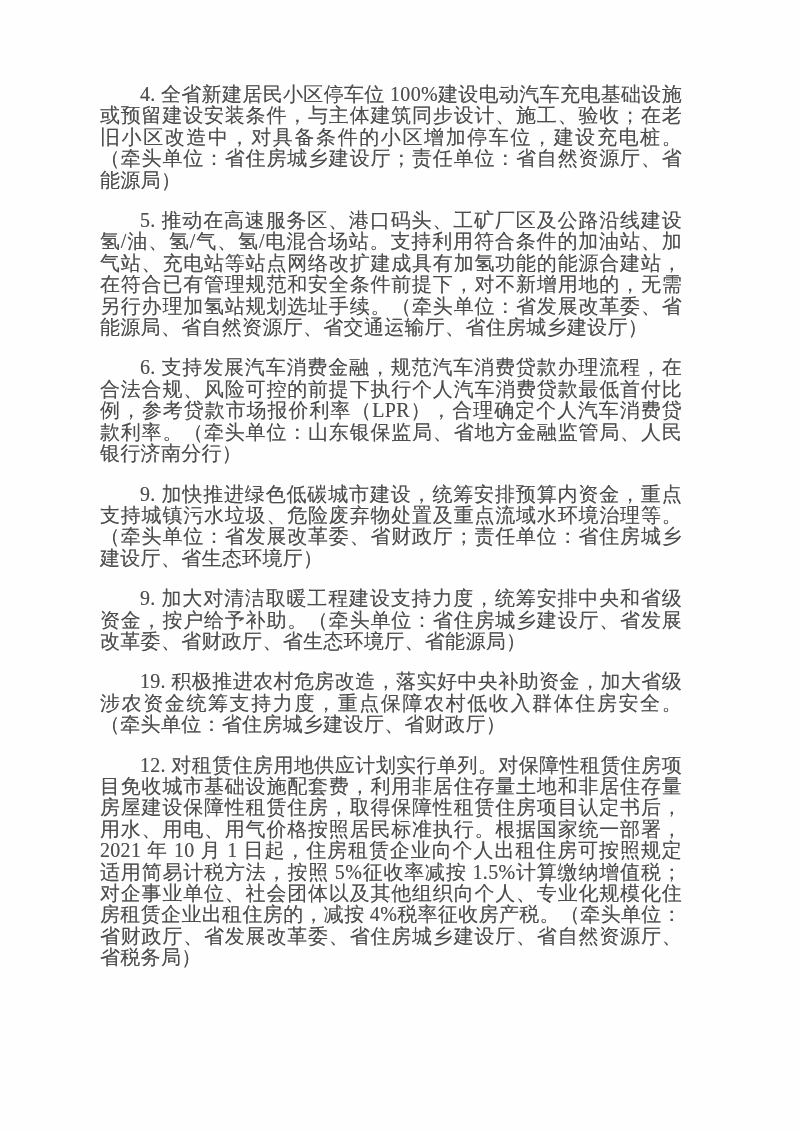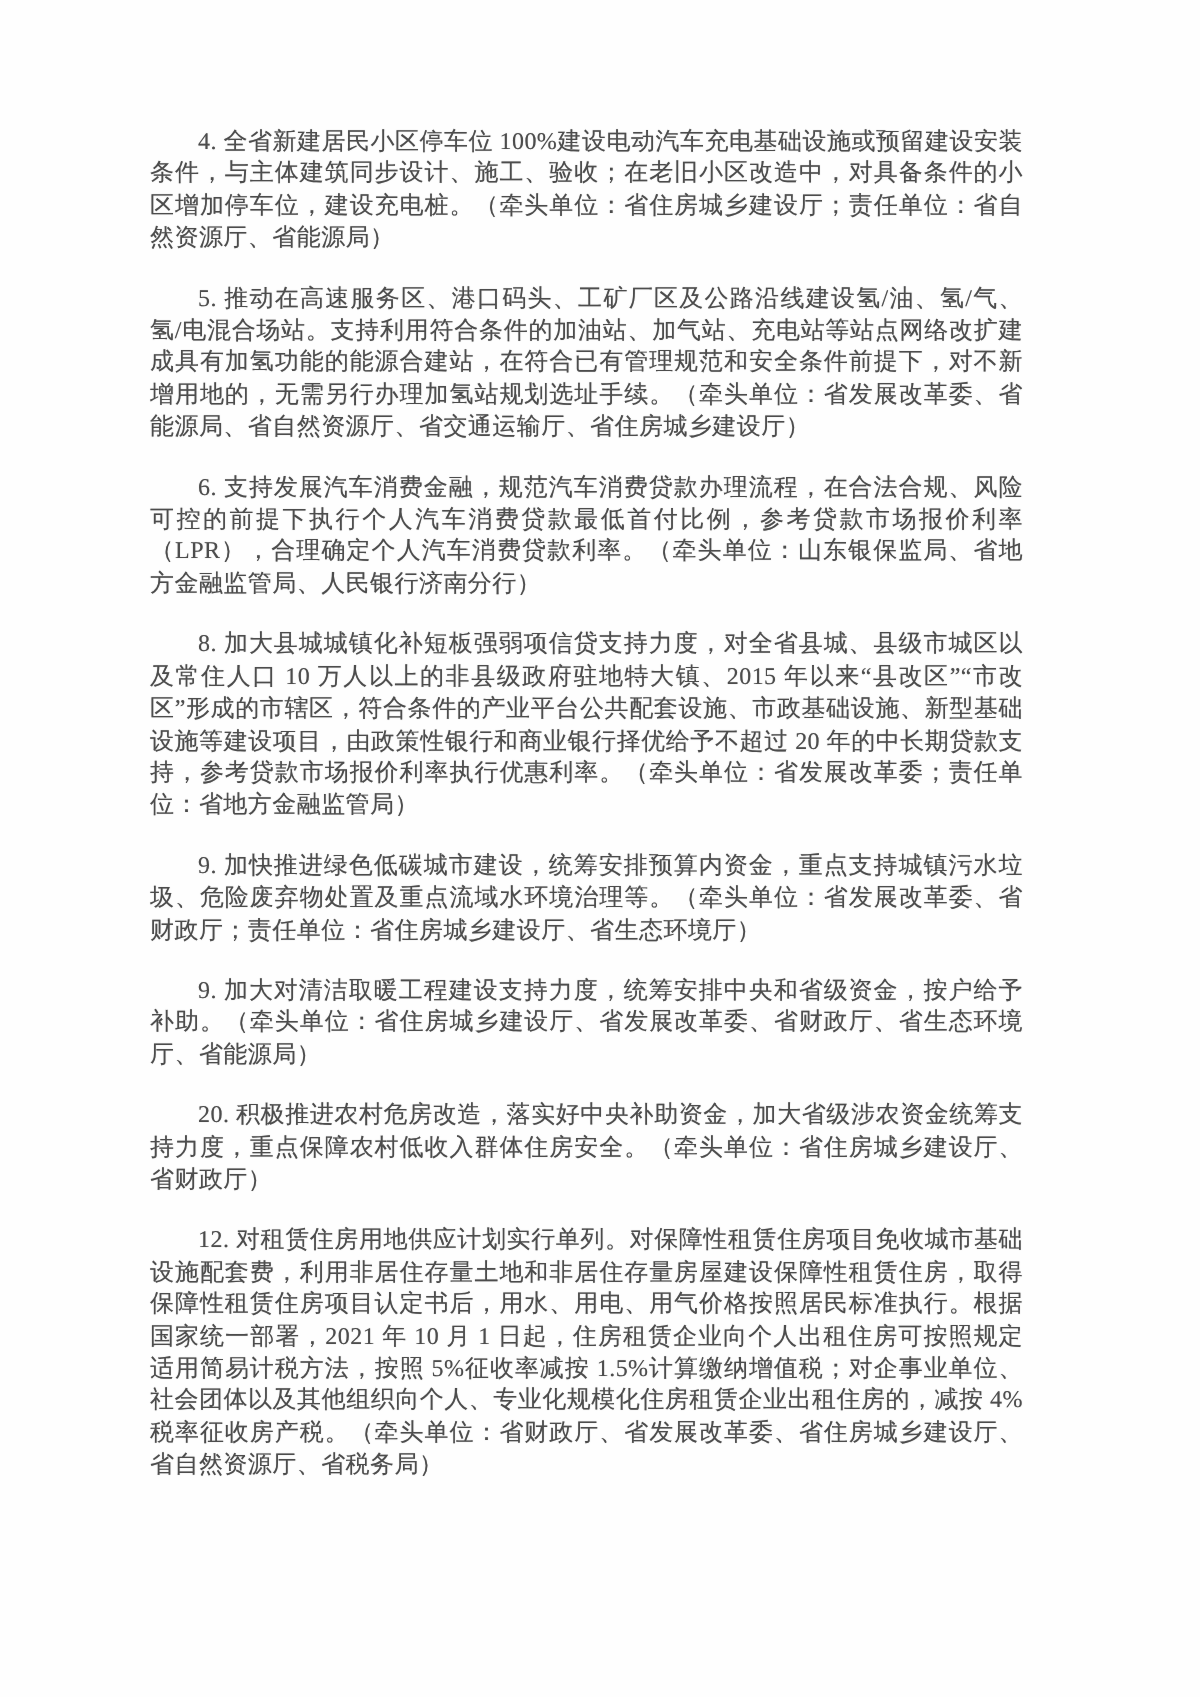"4. 全省新建居民小区停车位" .scan-content p { font-size: 16px -> 20px }
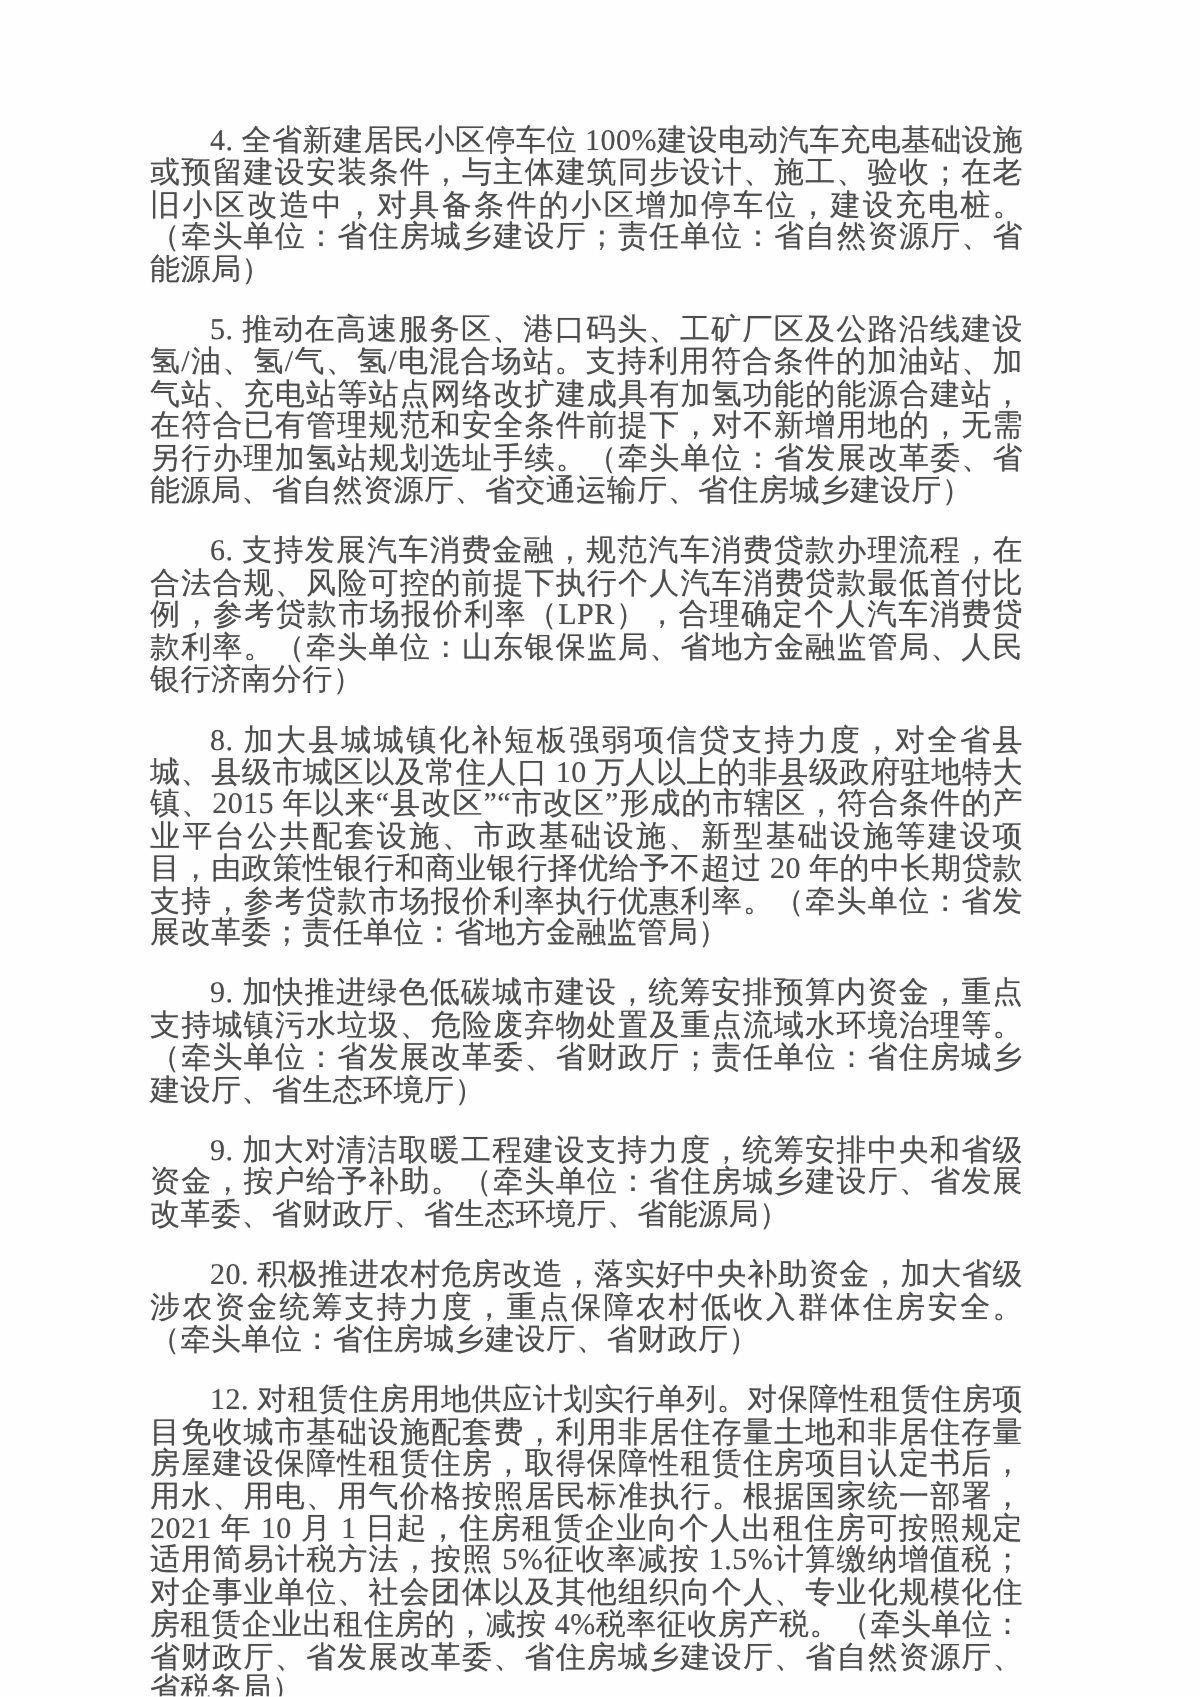"8. 加大县城城镇化补短板强弱项信贷支持力度，对全省县城、县级市城区以及常住人口" p { html: <p>8. 加大县城城镇化补短板强弱项信贷支持力度，对全省县城、县级市城区以及常住人口 10 万人以上的非县级政府驻地特大镇、2015 年以来“县改区”“市改区”形成的市辖区，符合条件的产业平台公共配套设施、市政基础设施、新型基础设施等建设项目，由政策性银行和商业银行择优给予不超过 20 年的中长期贷款支持，参考贷款市场报价利率执行优惠利率。（牵头单位：省发展改革委；责任单位：省地方金融监管局）</p> -> none }
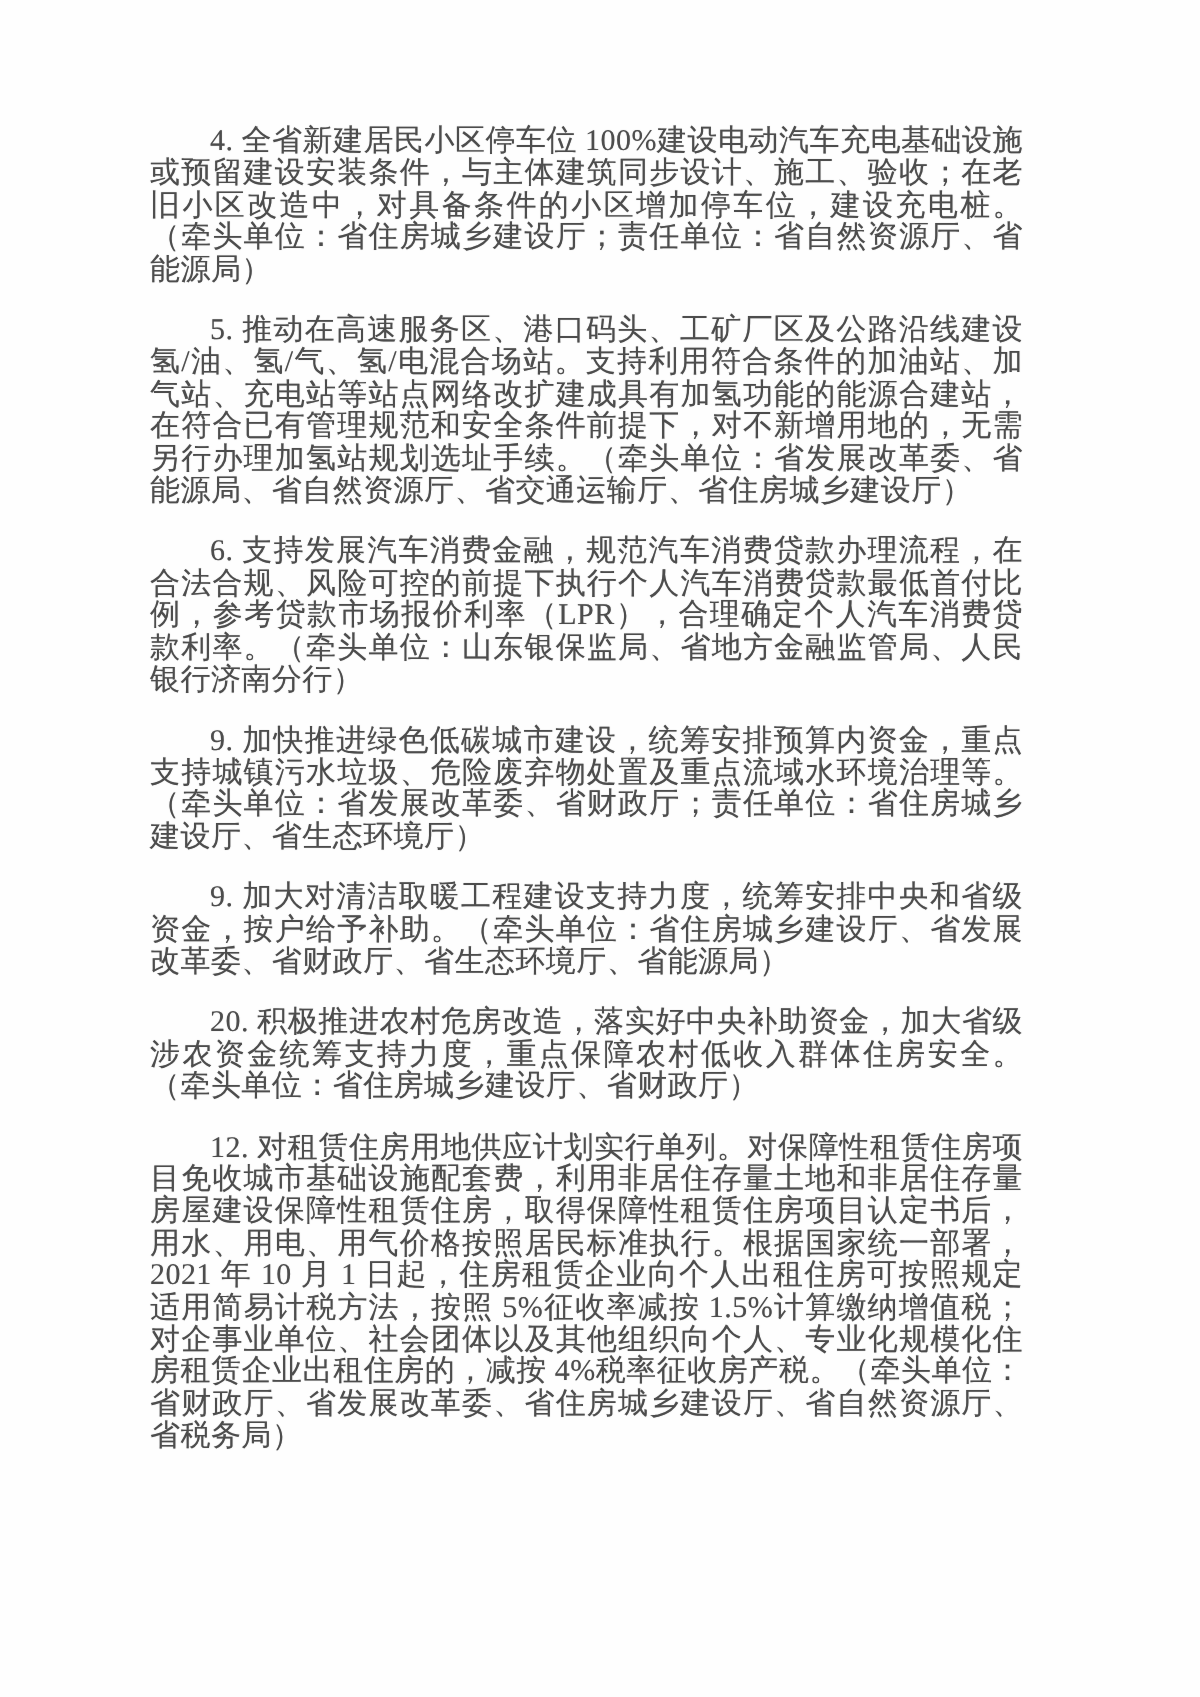"20." p { text: 20 -> 19 }
